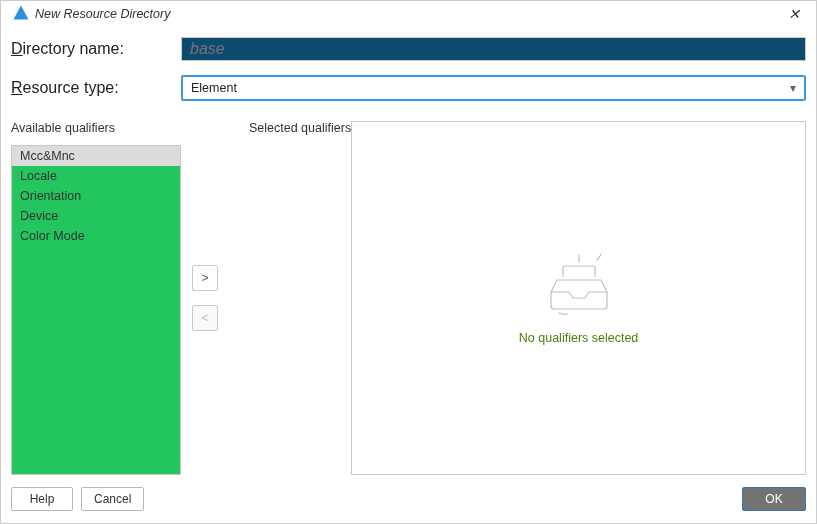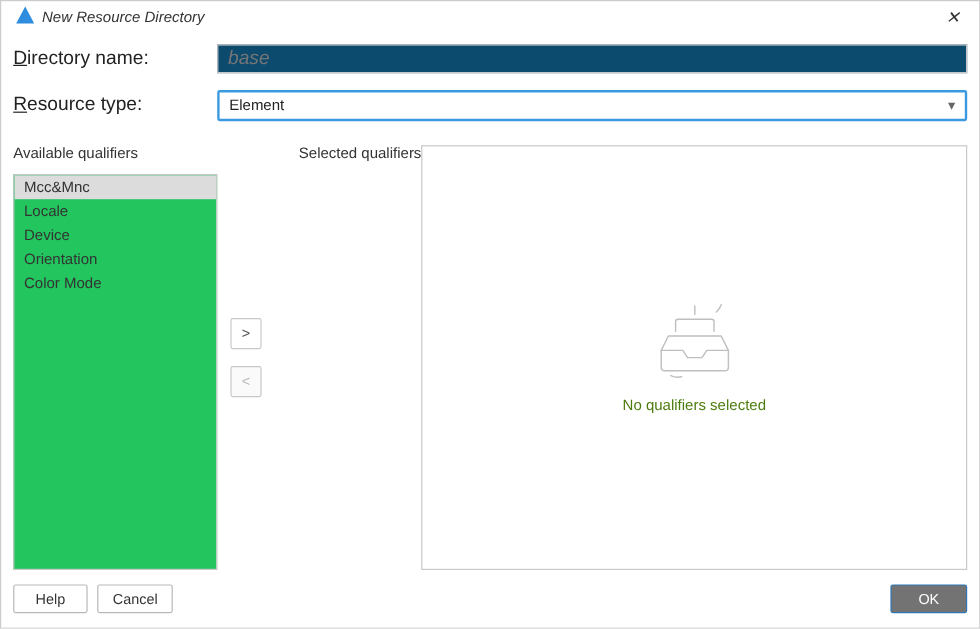"Device" div.avail-item { order: before "Orientation" -> after "Orientation" }
